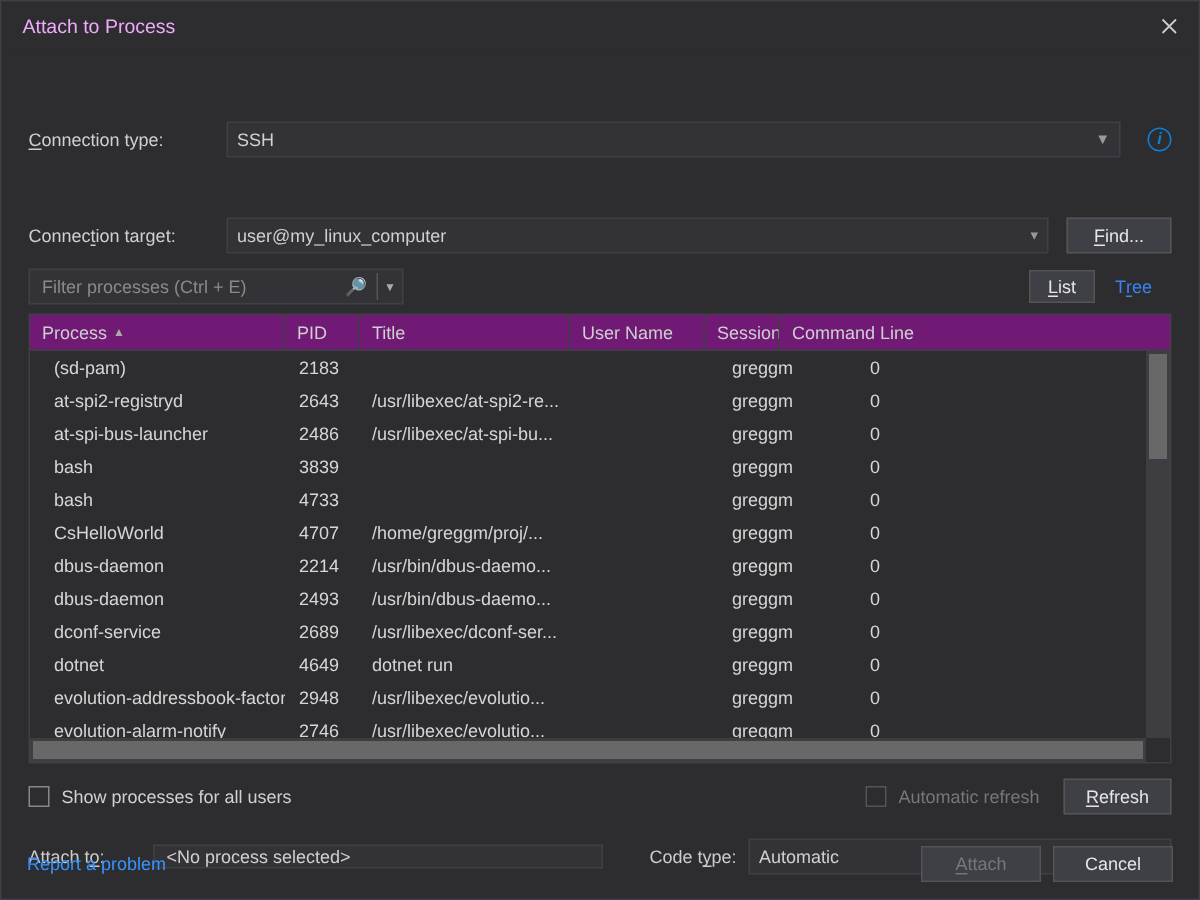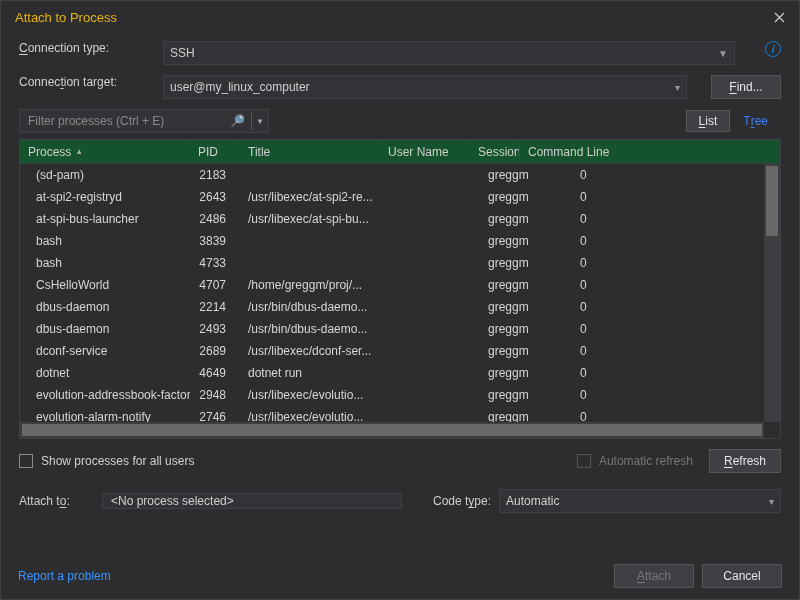"Attach to Process" .titlebar .title { color: #eab308 -> #f0abfc }
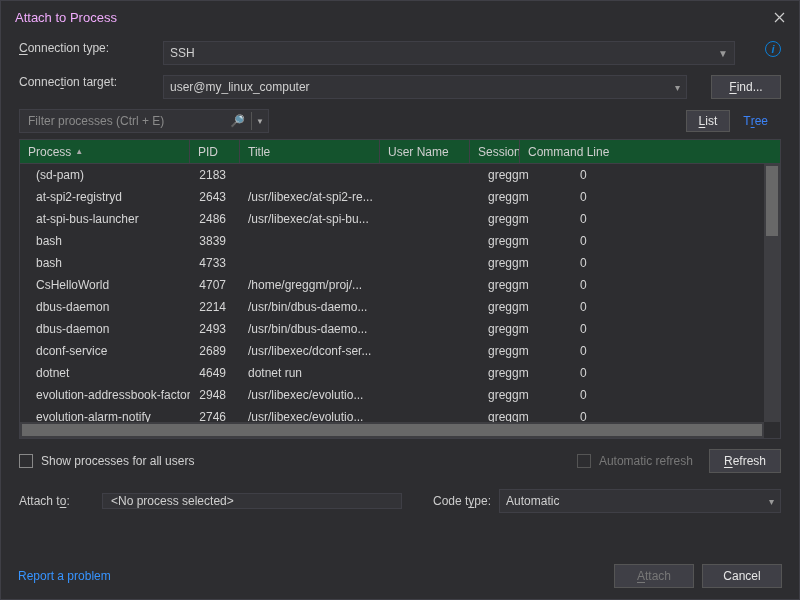"Connection type:" .row { align-items: flex-start -> center; gap: 24px -> 12px; margin-top: none -> 40px }
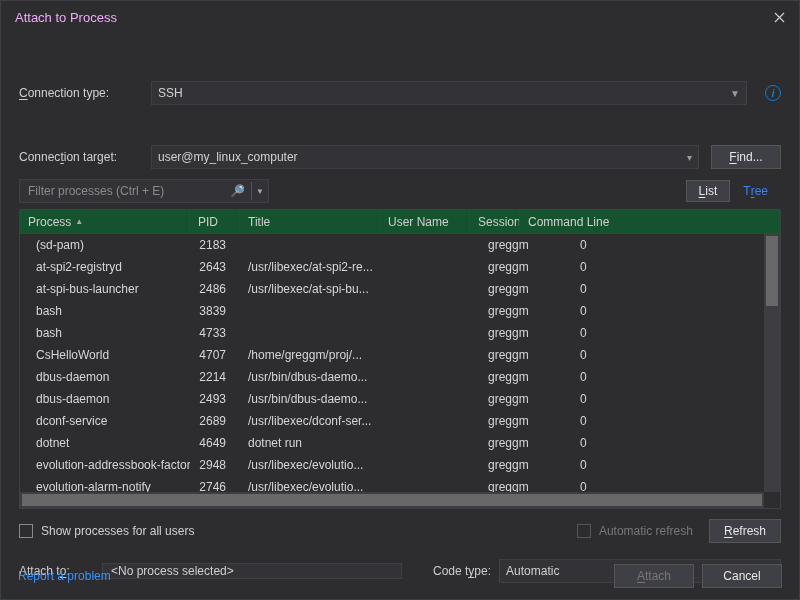"Process" .thead { background: #14532d -> #701a75 }
